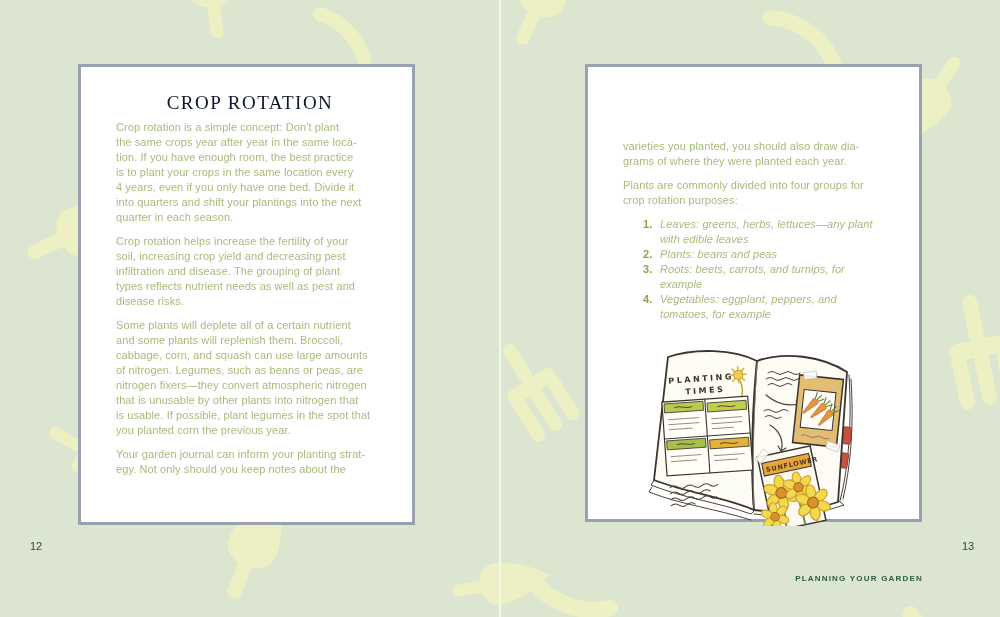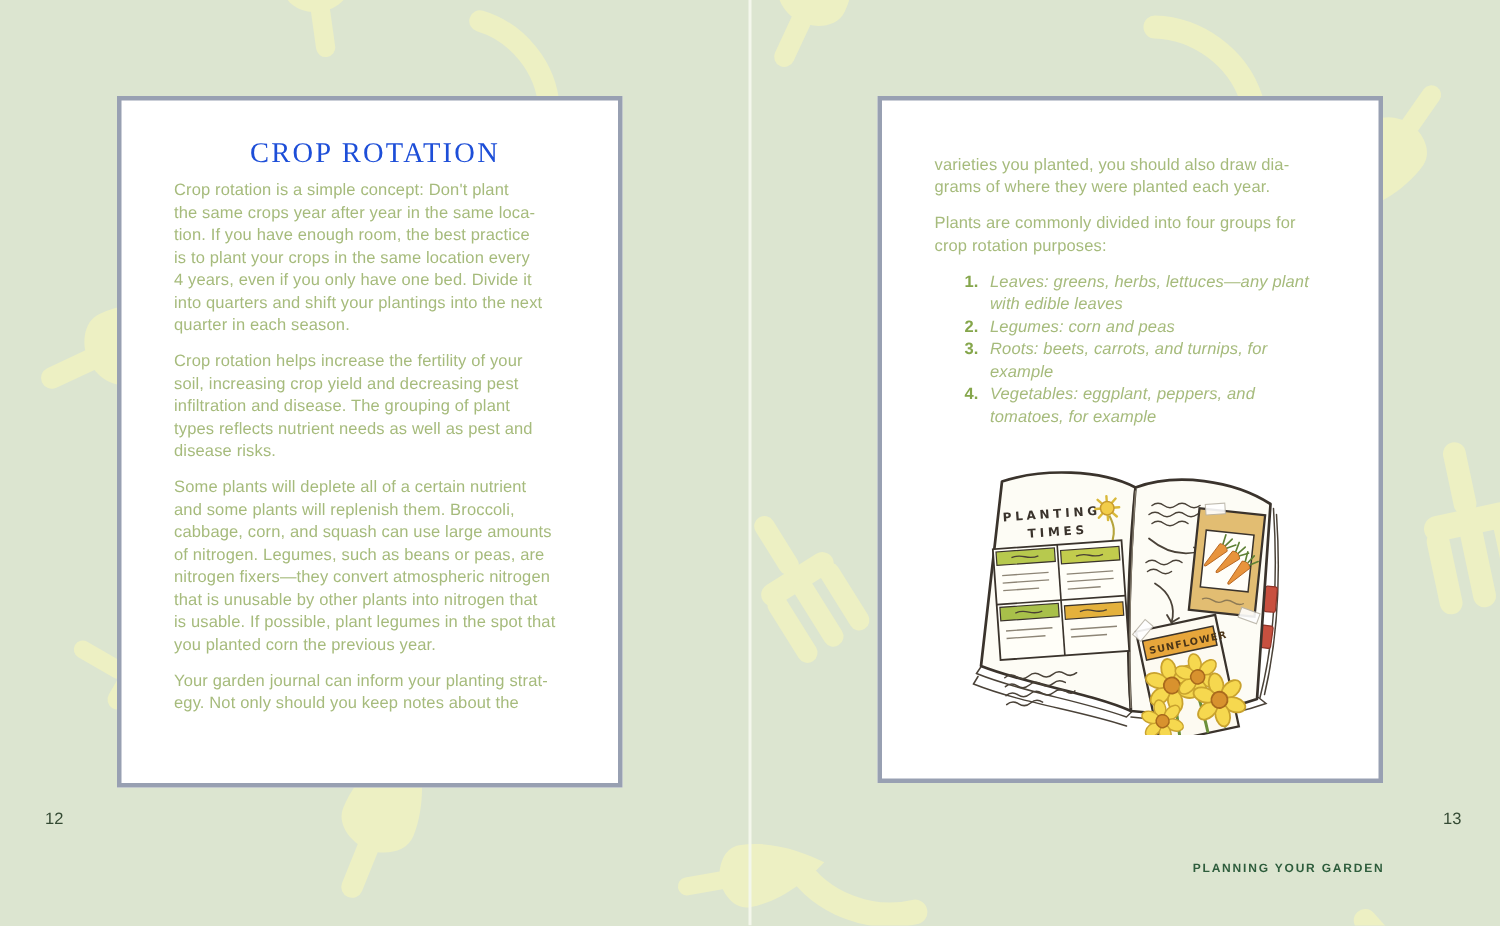"CROP ROTATION" .page-title { color: #1d4ed8 -> #0f172a }
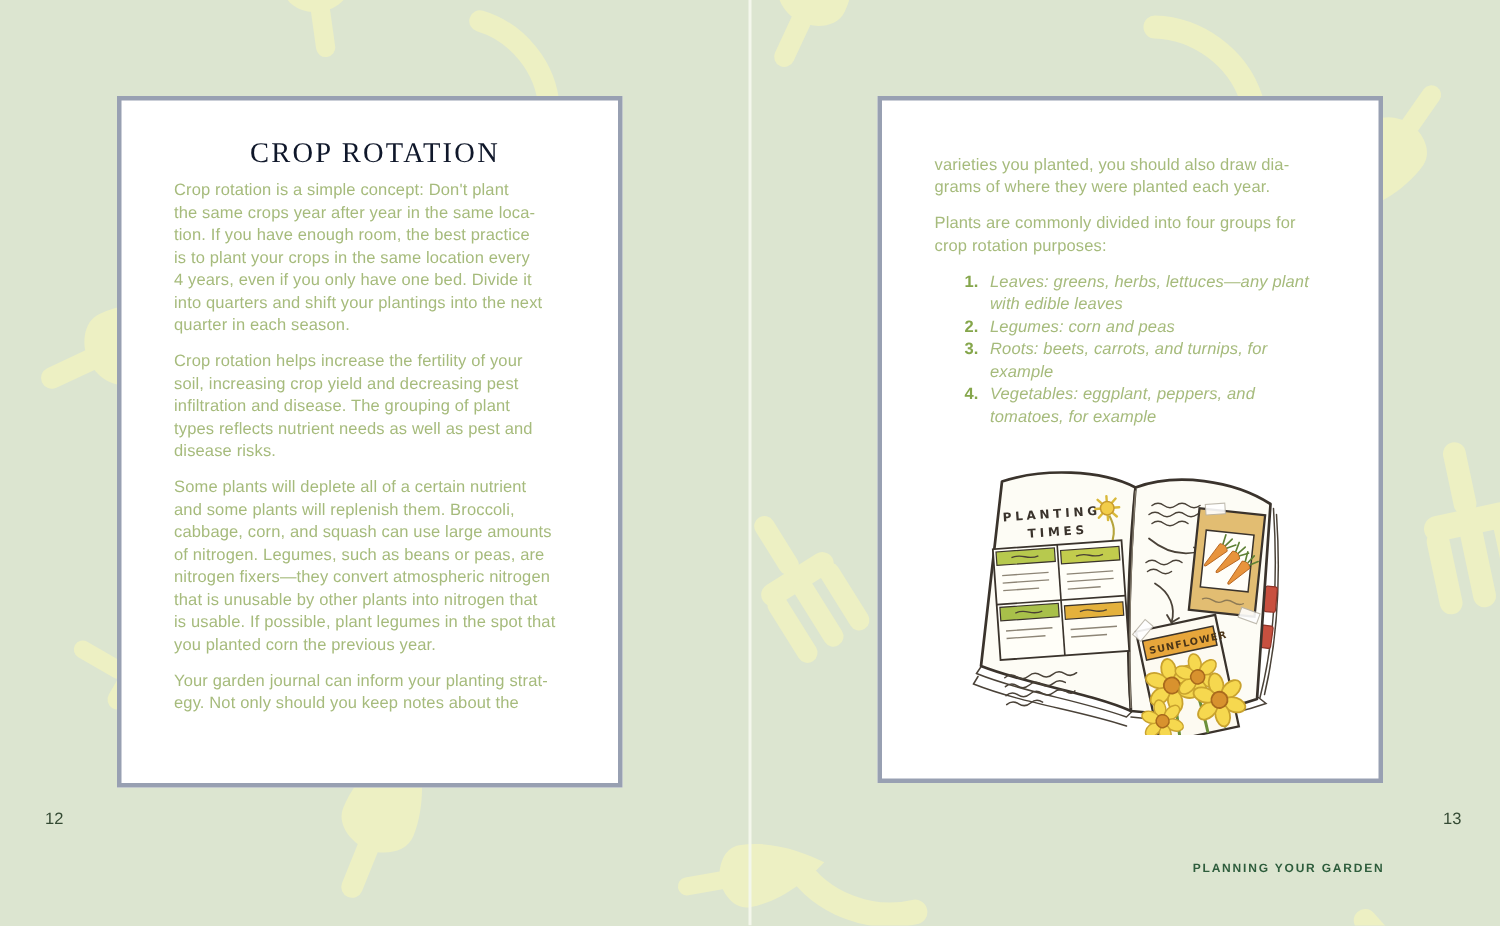"varieties you planted, you should" .page.right .content { margin-top: none -> 36px }
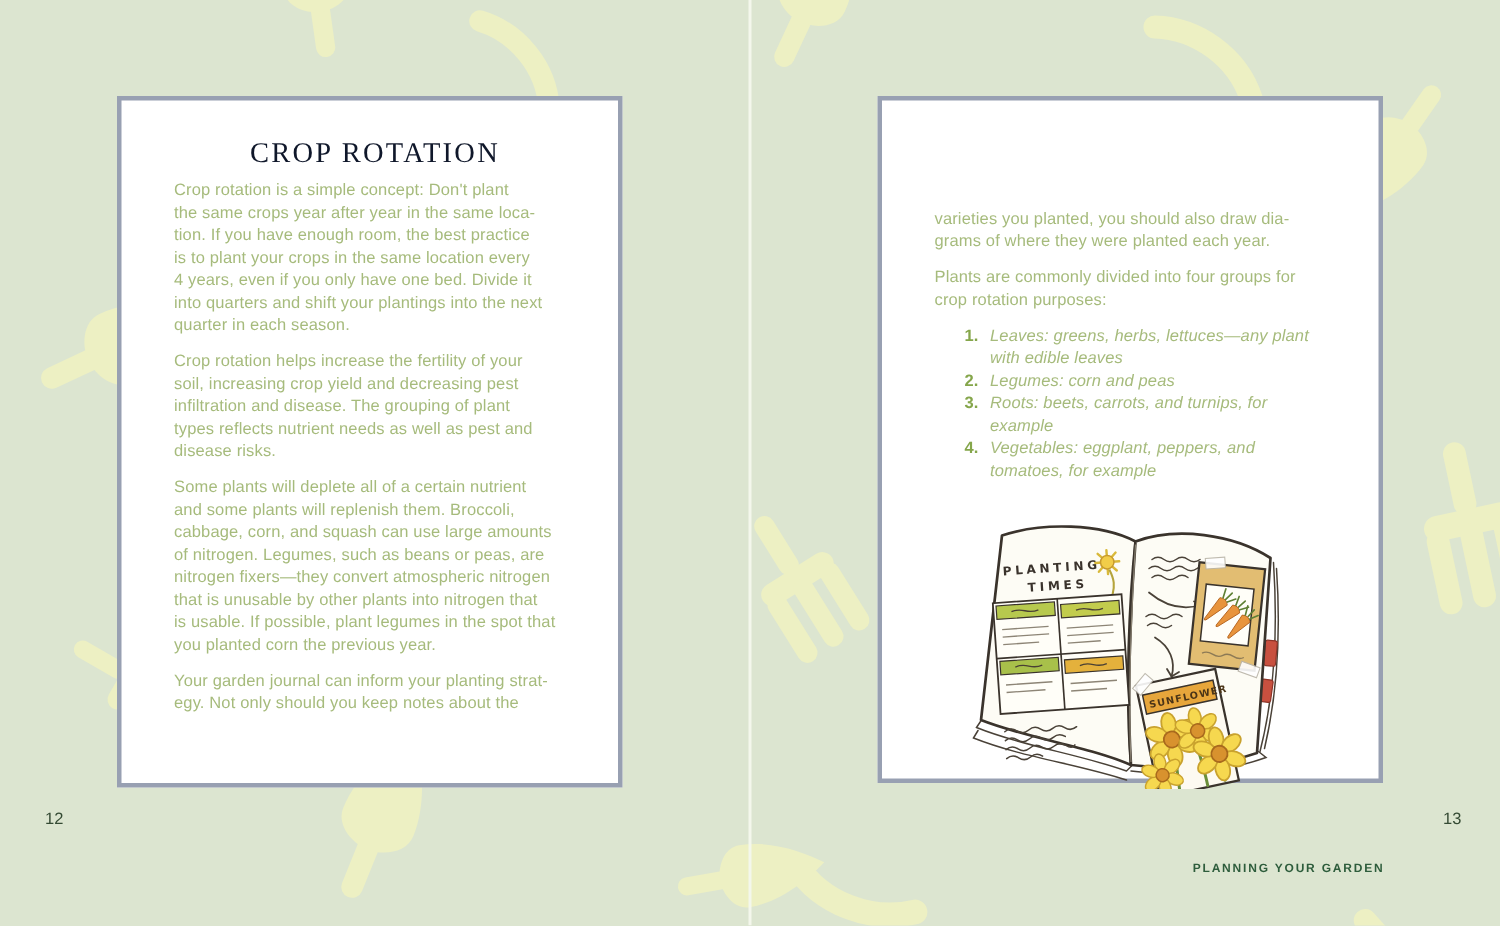"Legumes: corn and peas" span.list-text { text: Legumes: corn -> Plants: beans }
